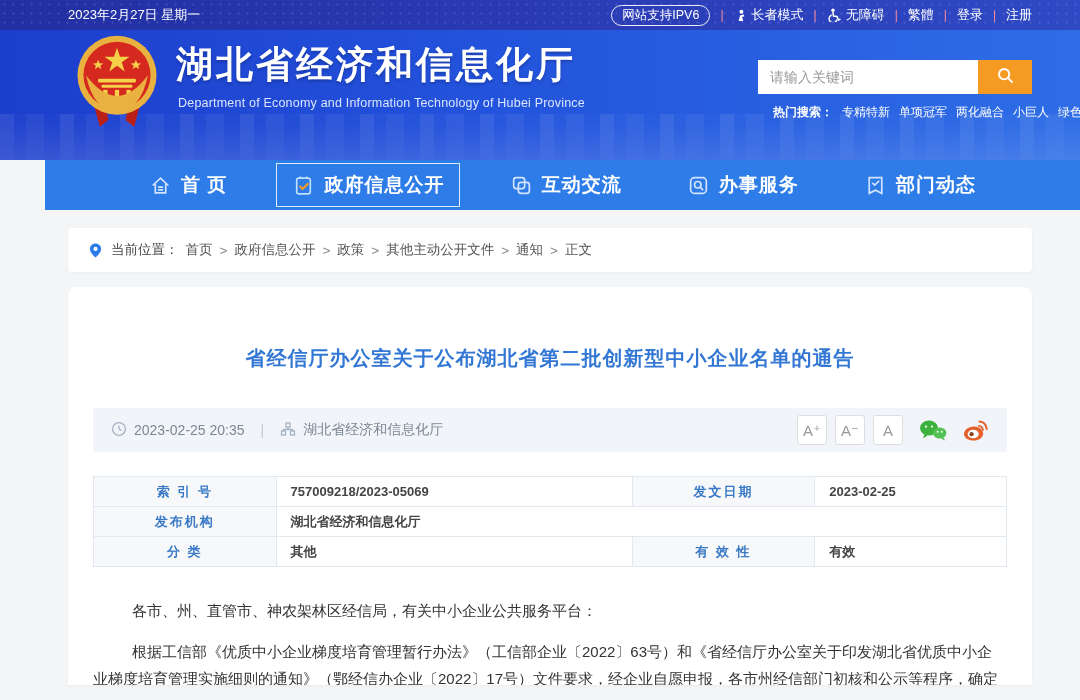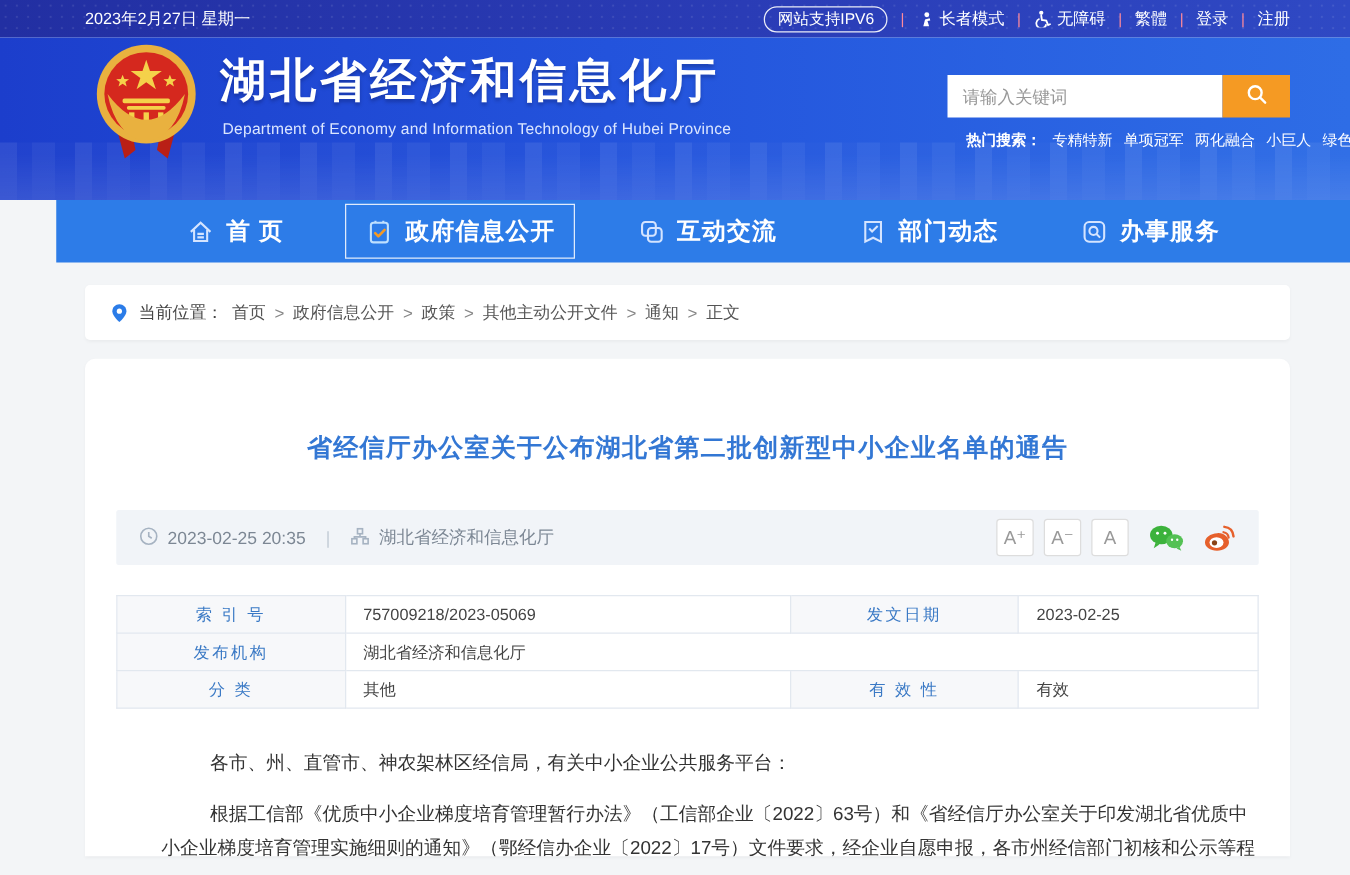"部门动态" div.nav-item { order: before "办事服务" -> after "办事服务" }
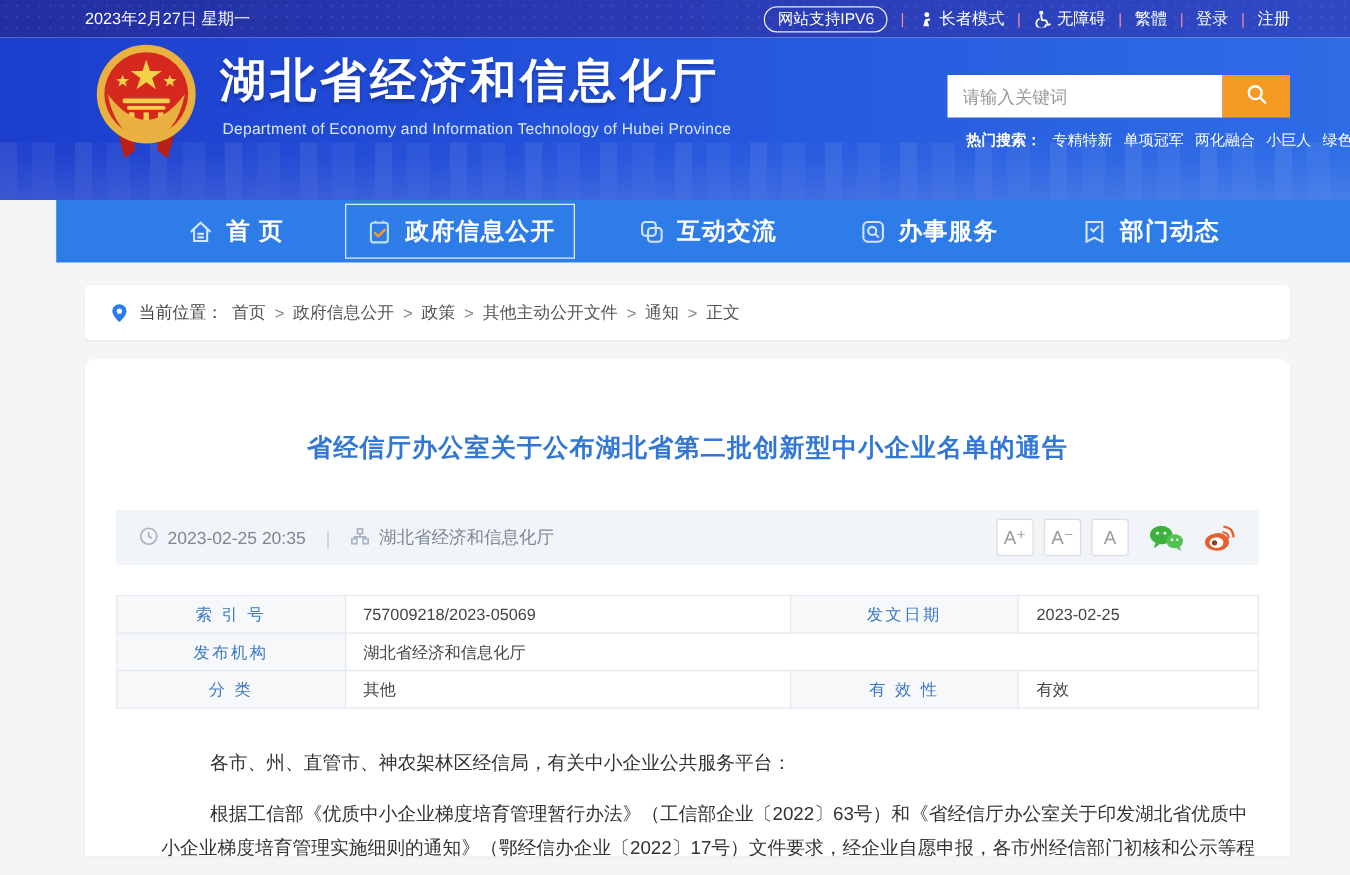"索 引 号" table.doc { font-weight: none -> bold }
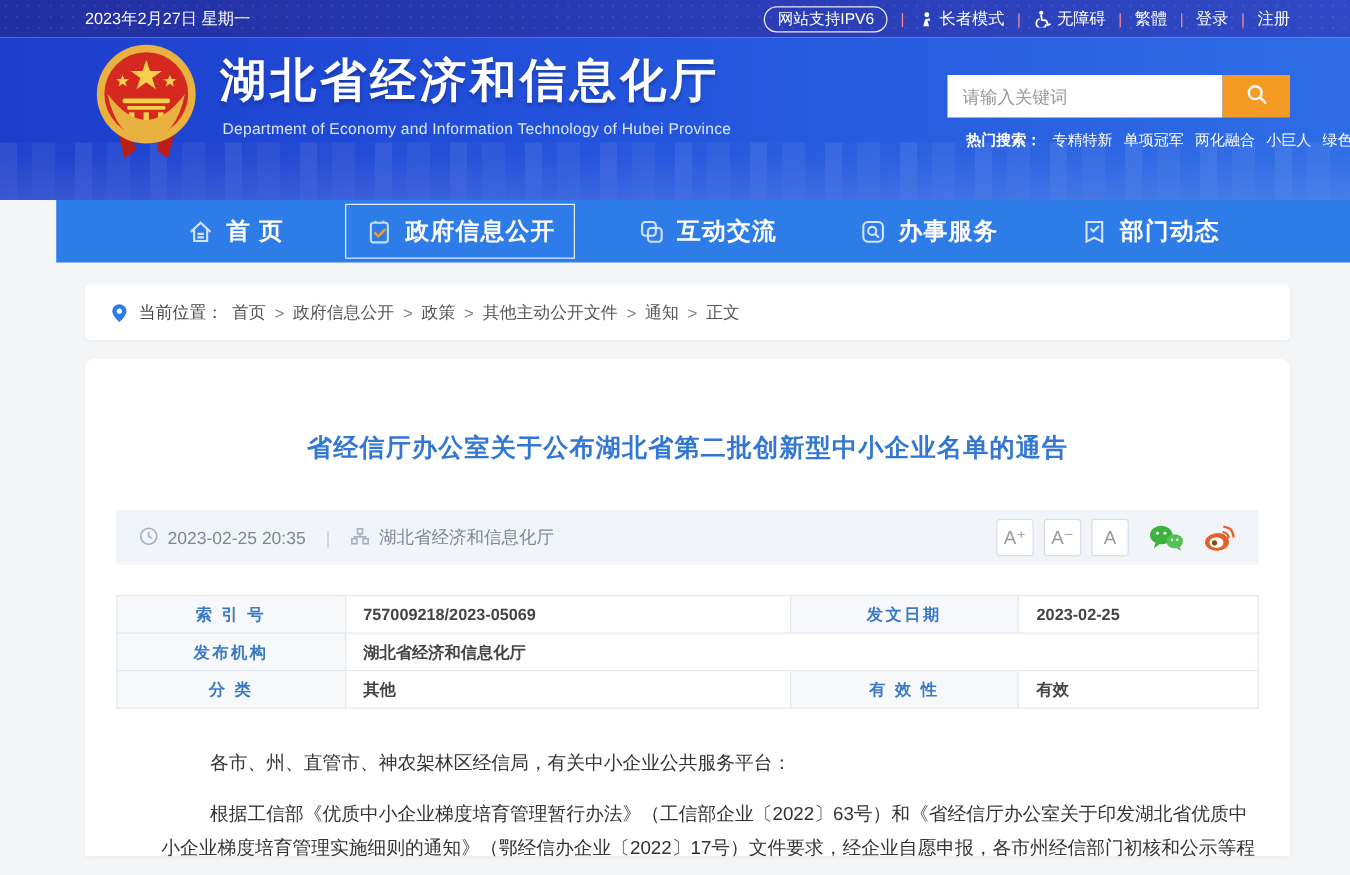"各市、州、直管市、神农架林区经信局，有关中小企业公共服务平台：" .art-body p { margin-left: 36px -> none }
